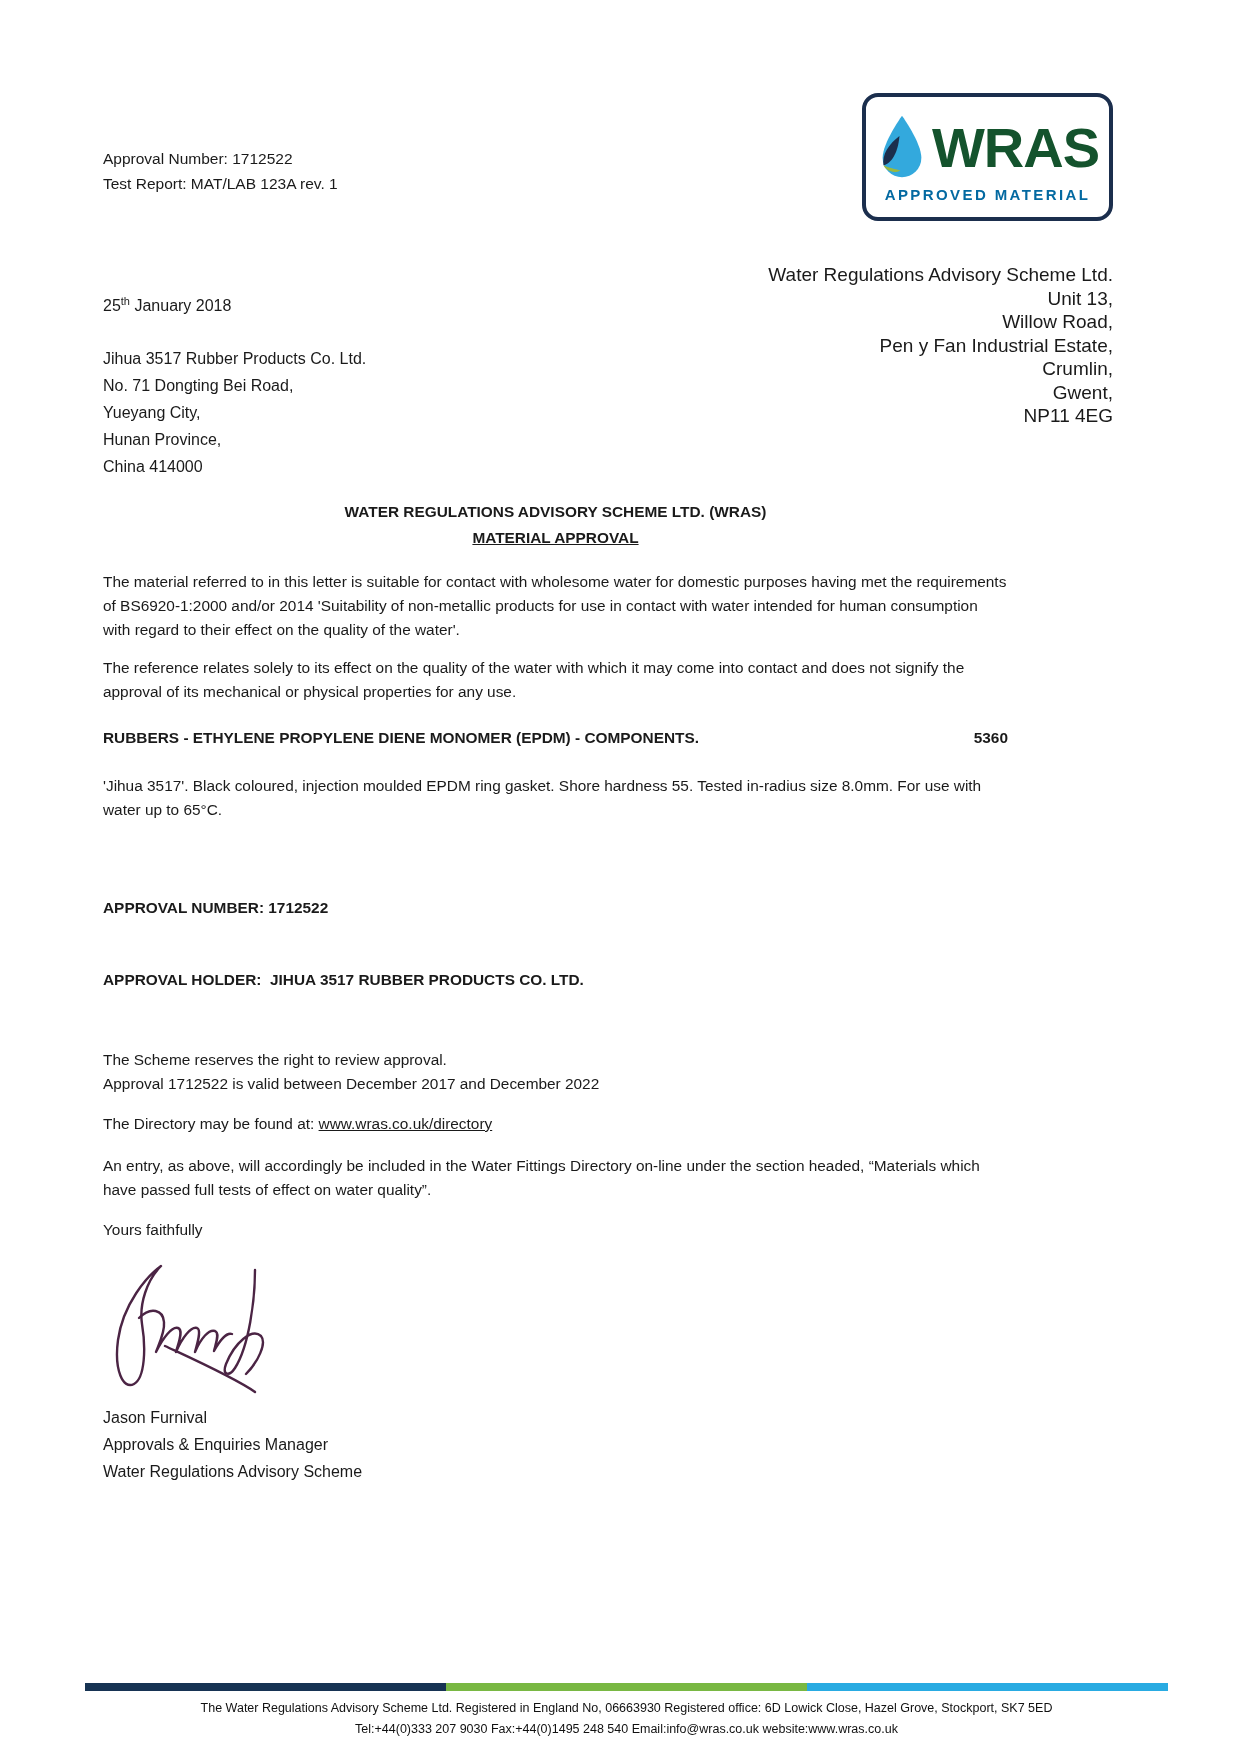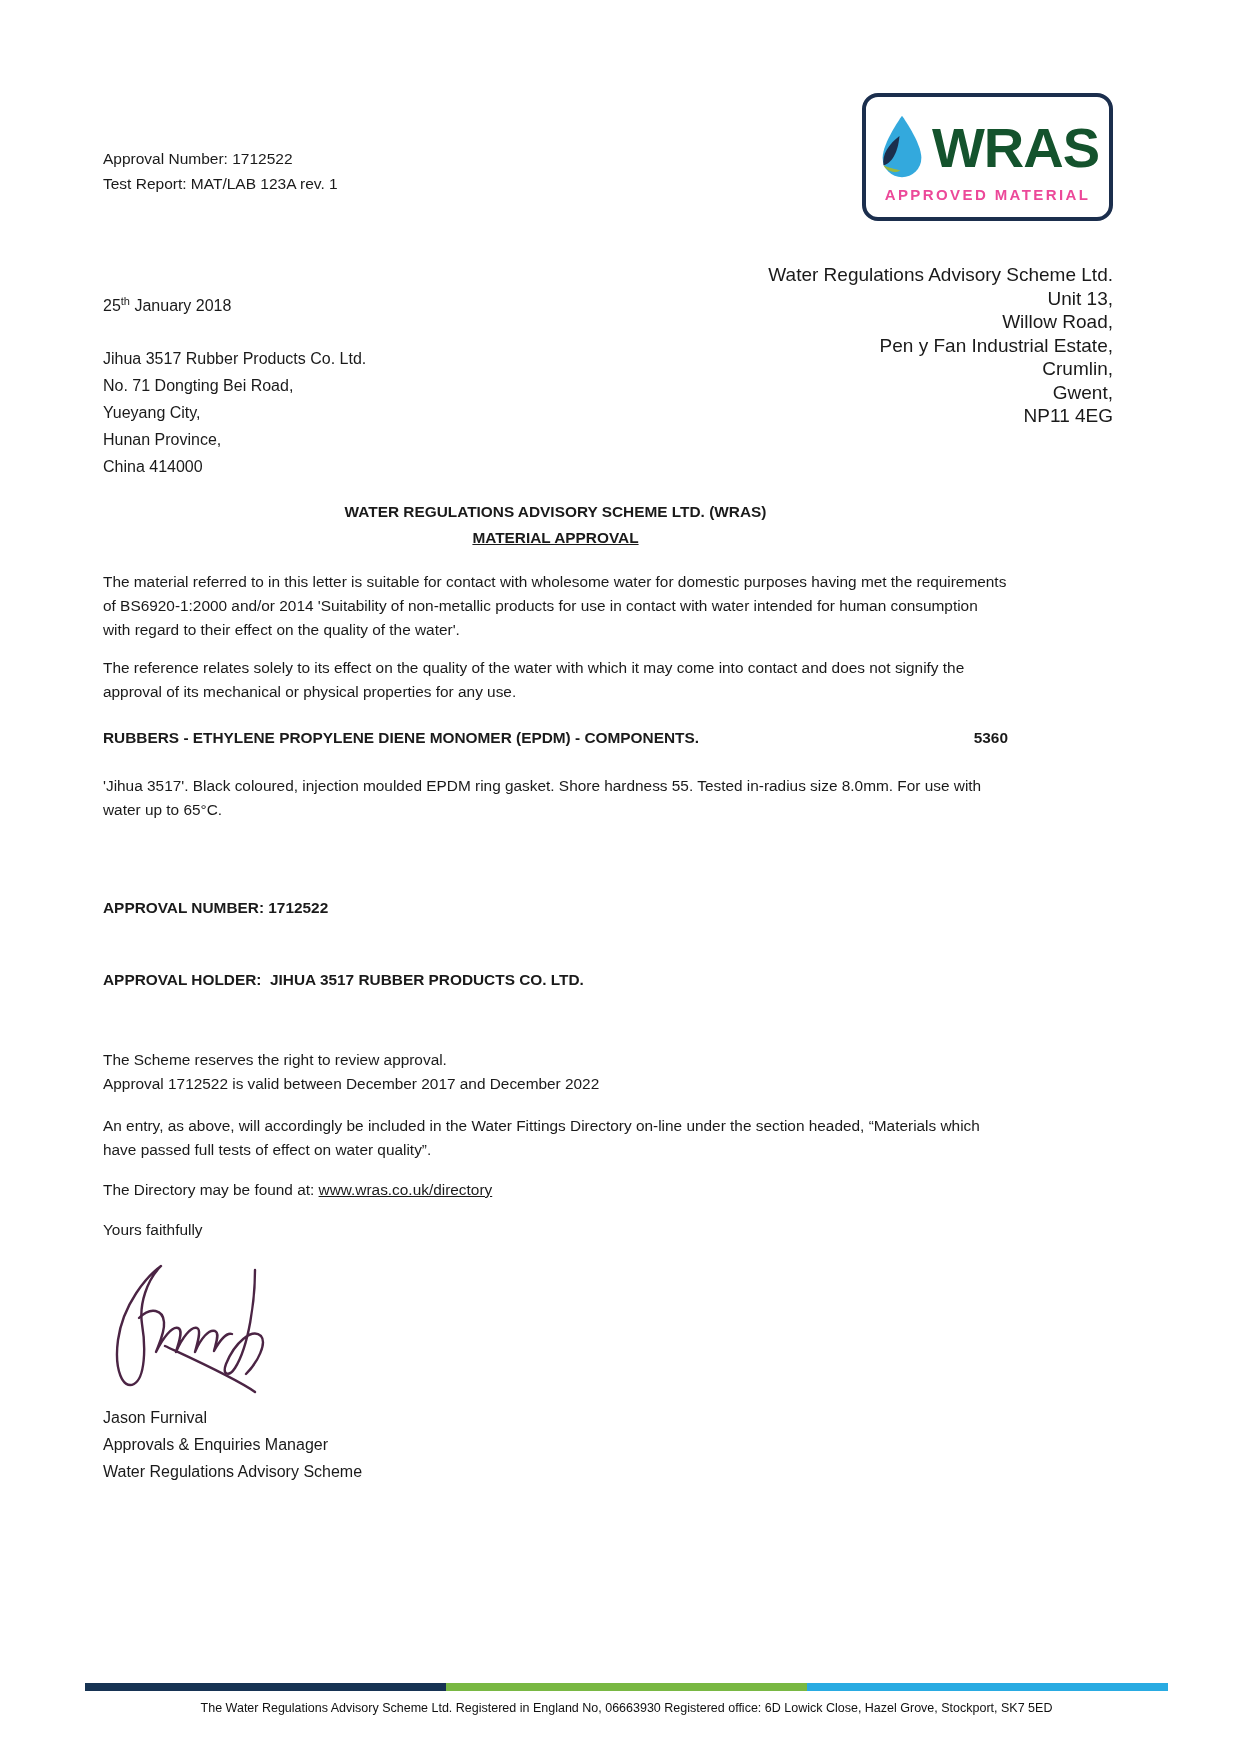"APPROVED MATERIAL" .logo-tagline { color: #ec4899 -> #0369a1 }
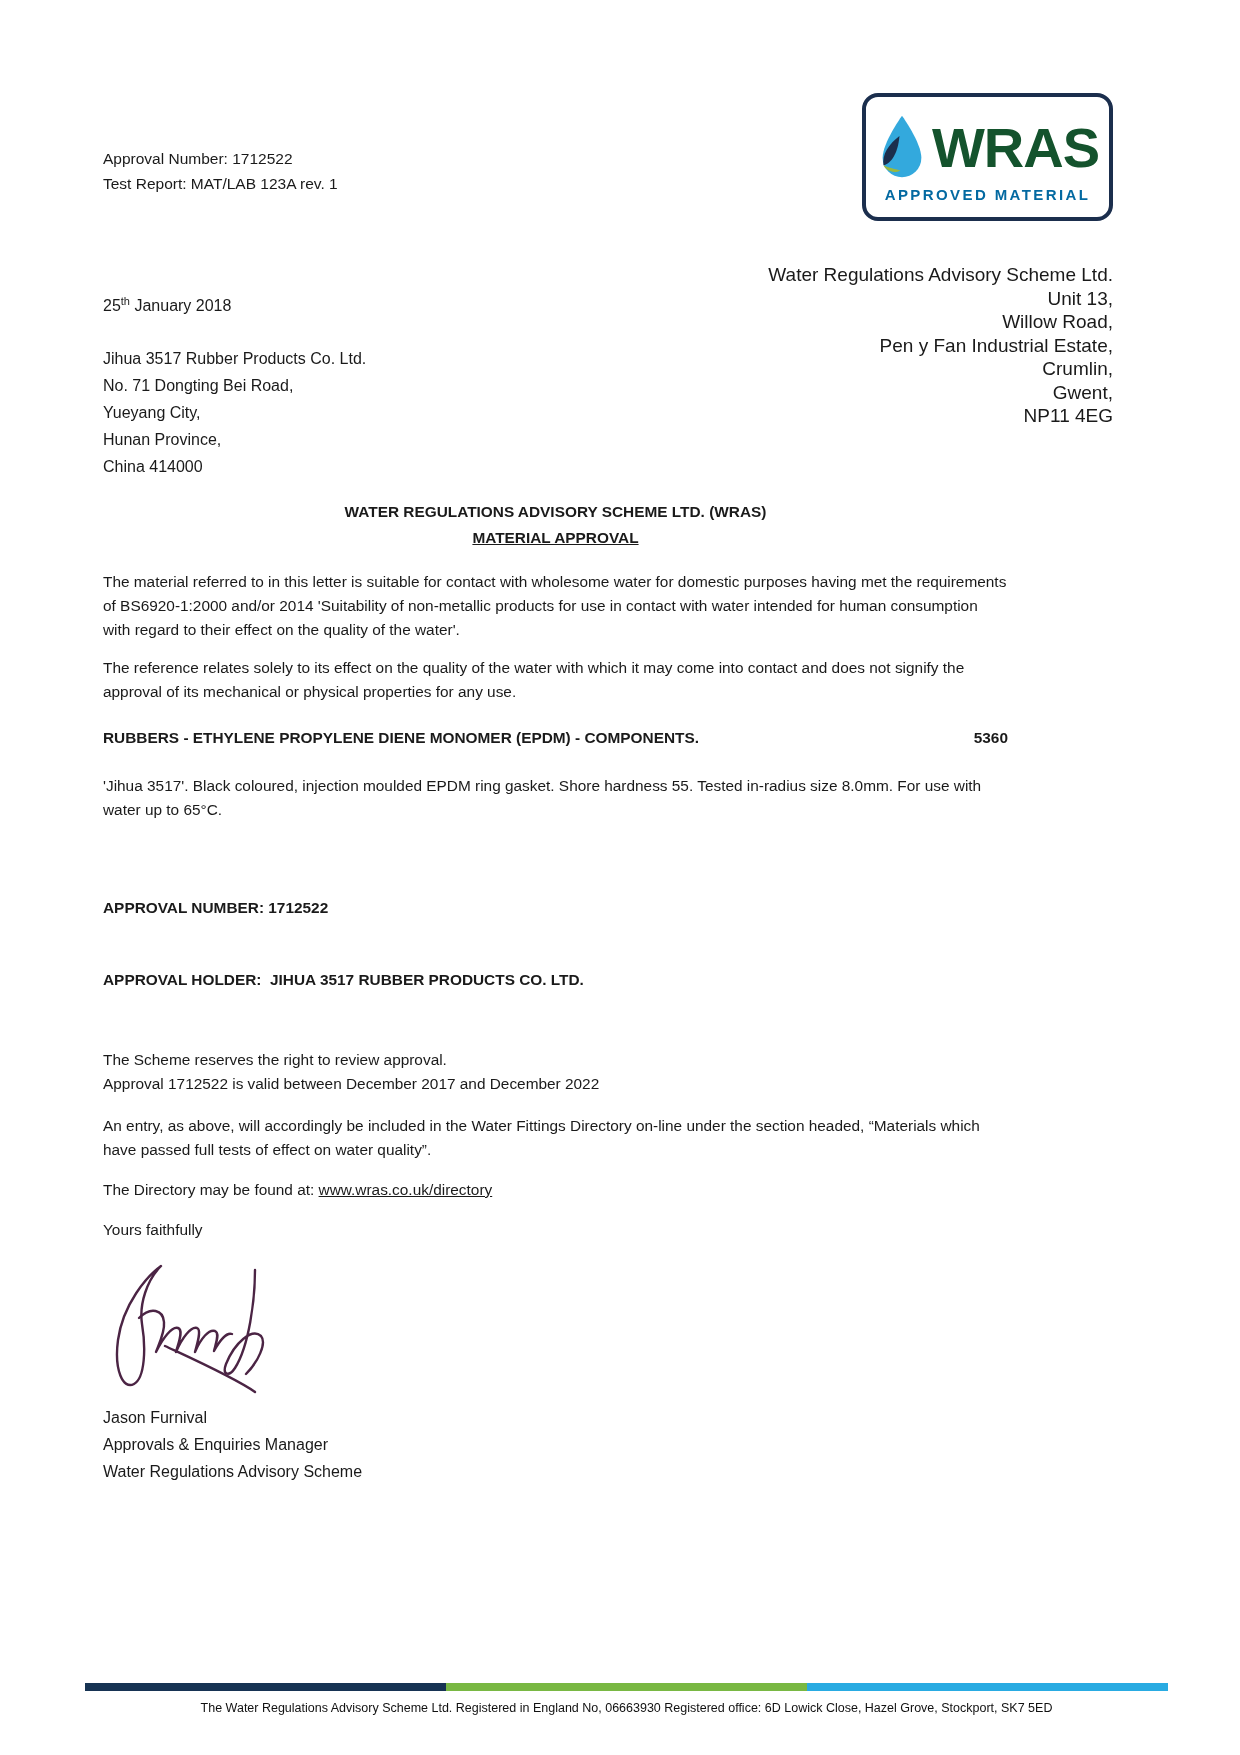"An entry, as above, will" p.para { order: before "The Directory may be found" -> after "The Directory may be found" }
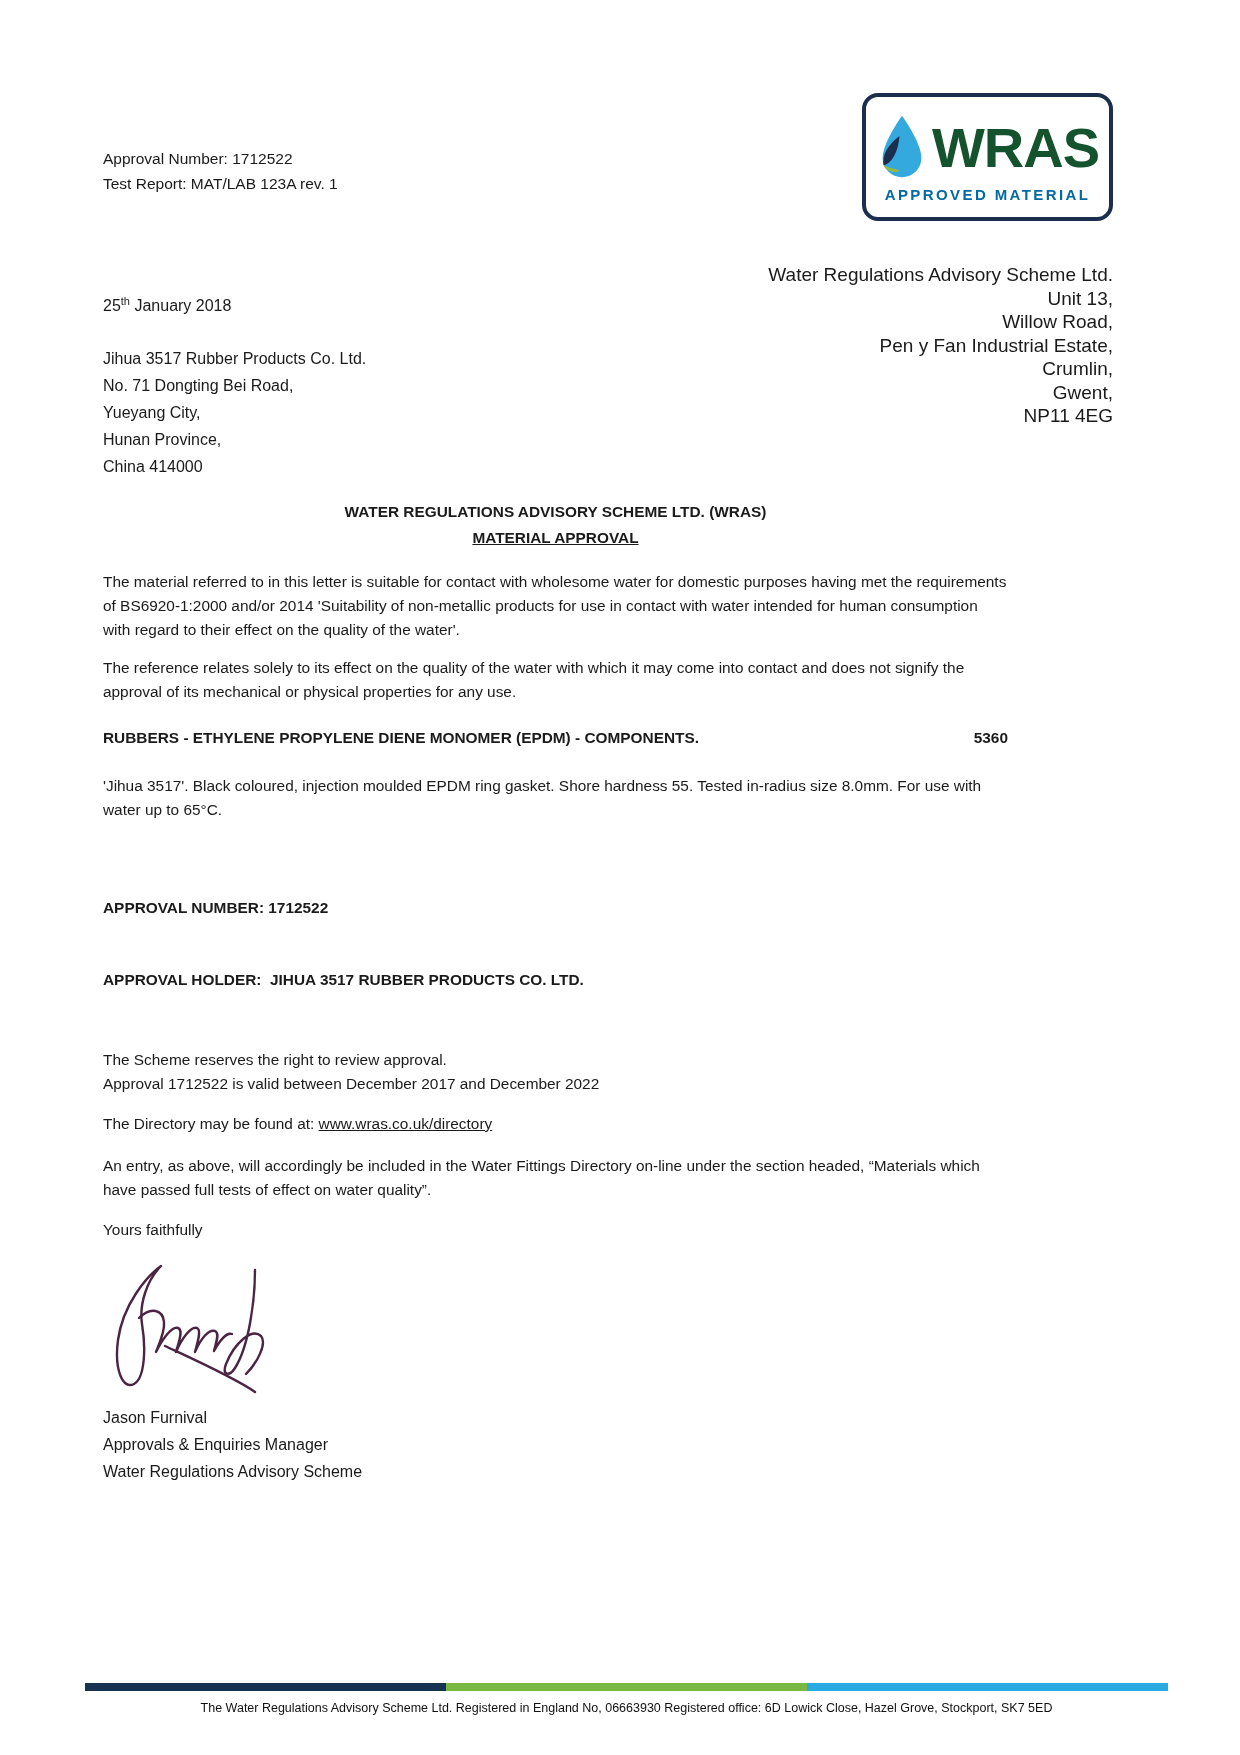"Tel:+44(0)333 207 9030 Fax:+44(0)1495" div { html: none -> <div>Tel:+44(0)333 207 9030 Fax:+44(0)1495 248 540 Email:info@wras.co.uk website:www.wras.co.uk</div> }
